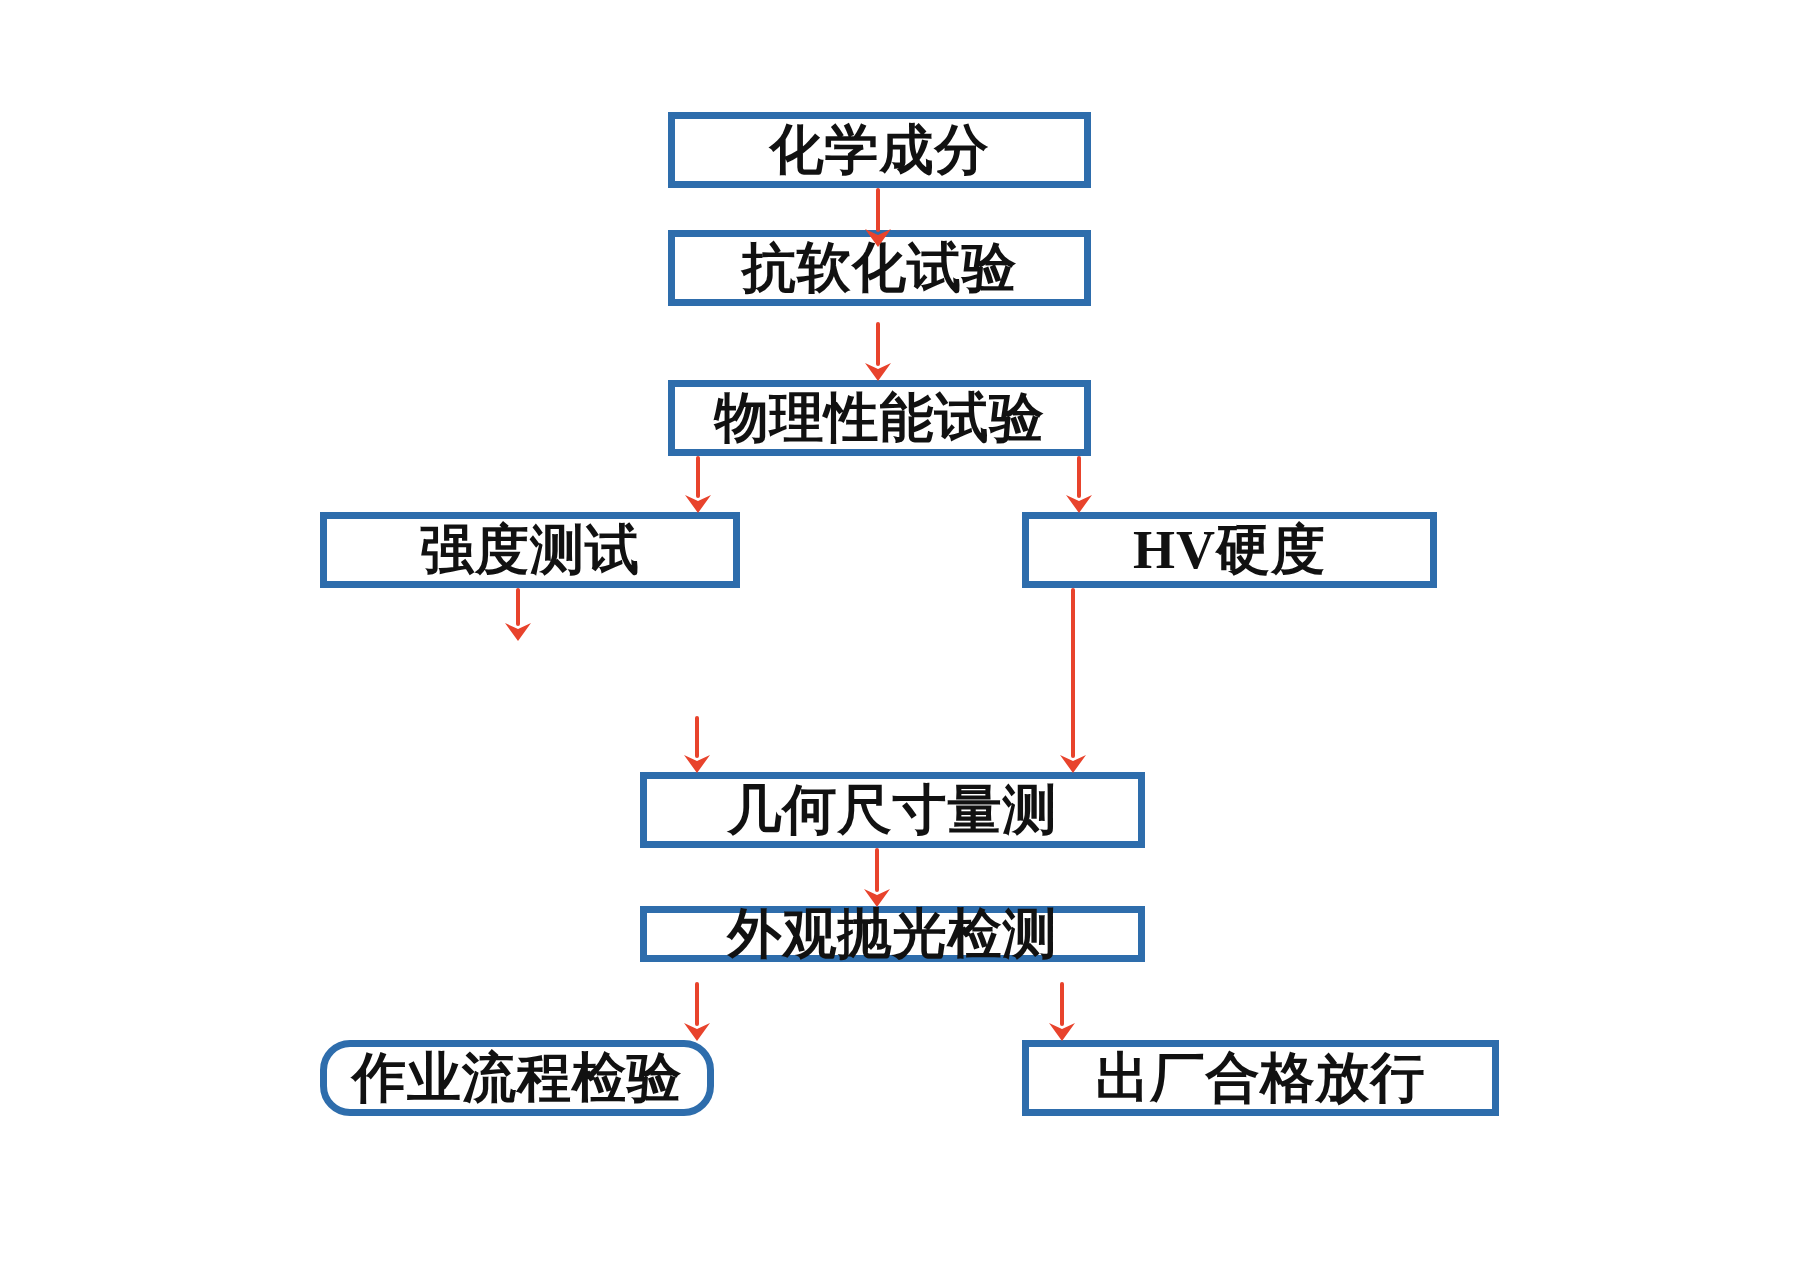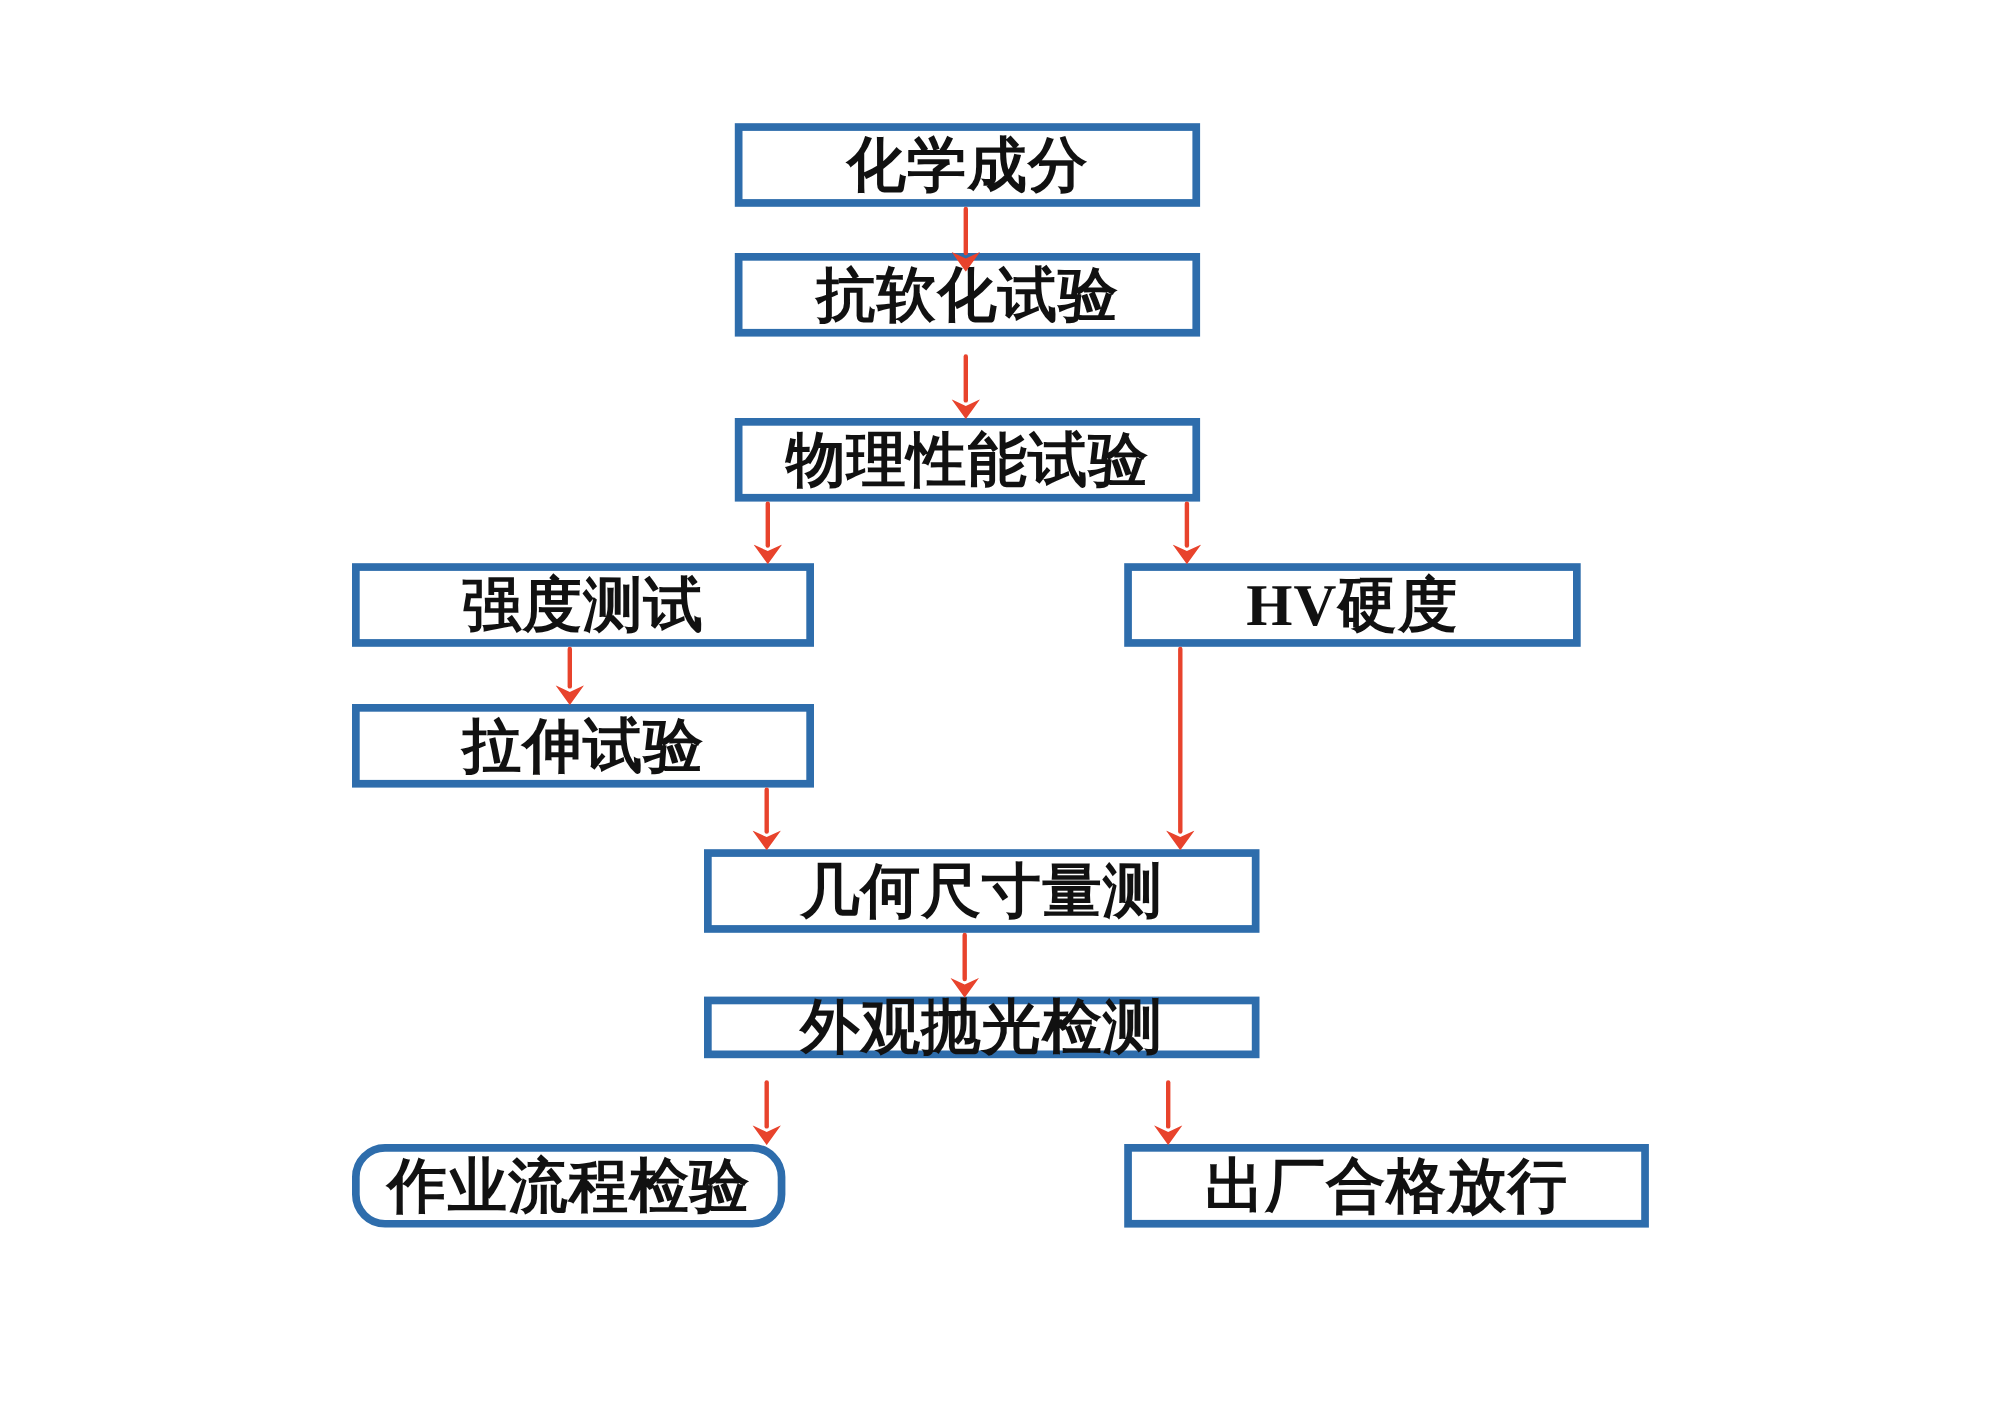"拉伸试验" div.node { html: <div> <span>拉伸试验</span> </div> -> none }
